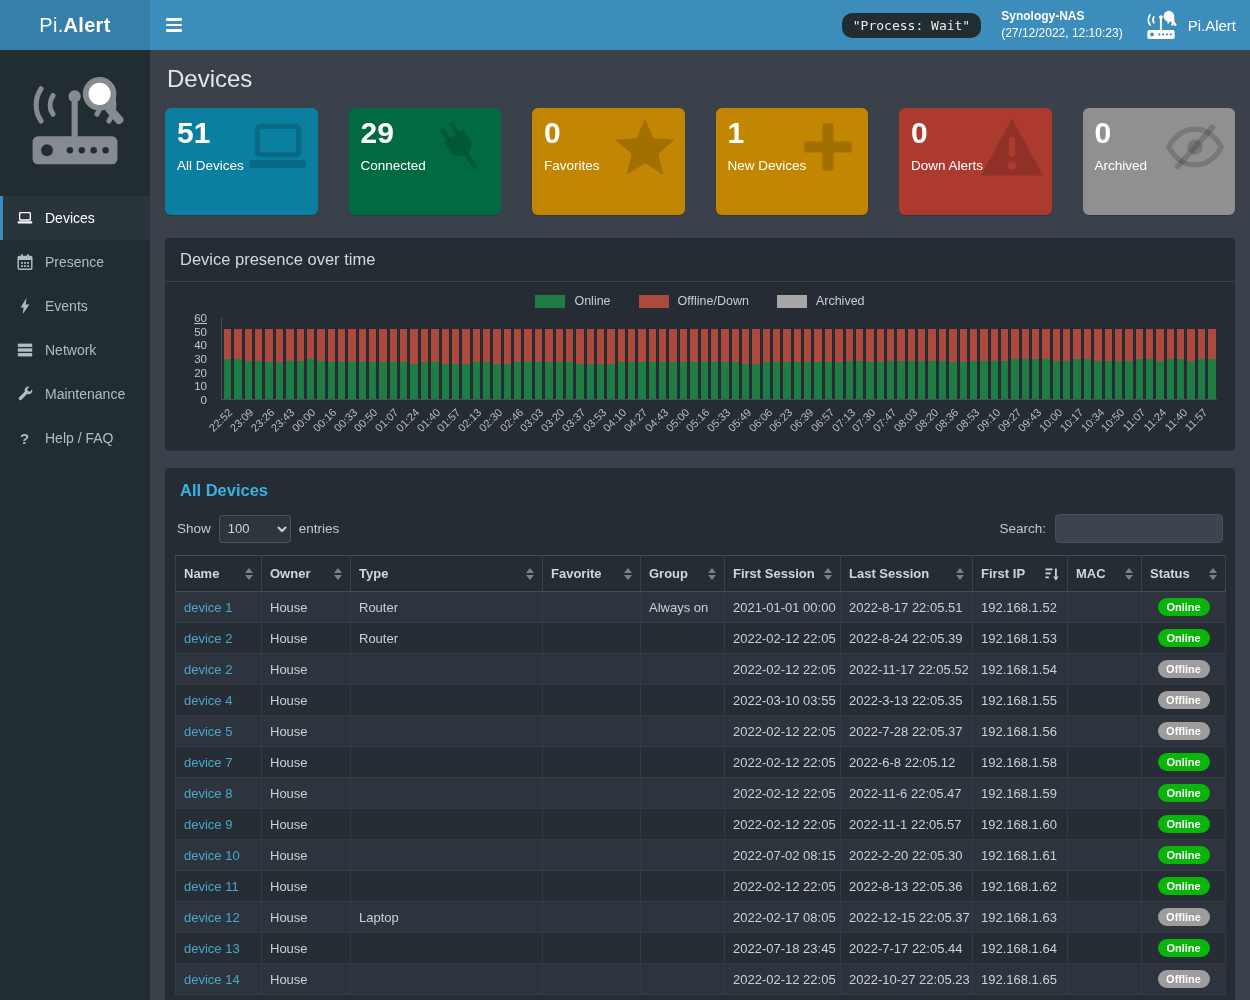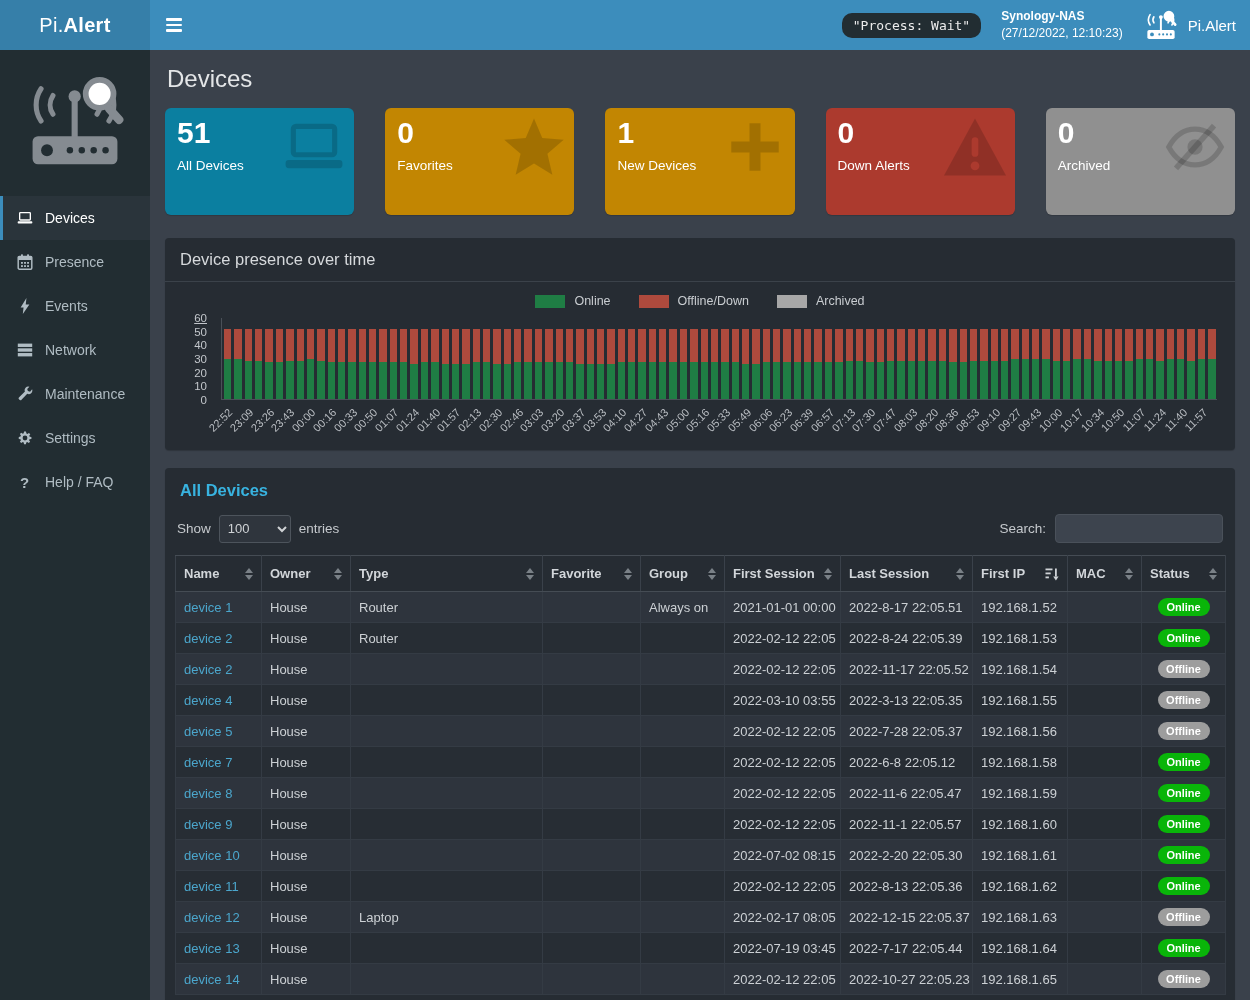"29" div.card { html: none -> <div> <div>29</div> <div>Connected</div> <div><svg> <g> <rect></rect> <rect></rect> <path></path> <rect></rect> </g> </svg></div> </div> }
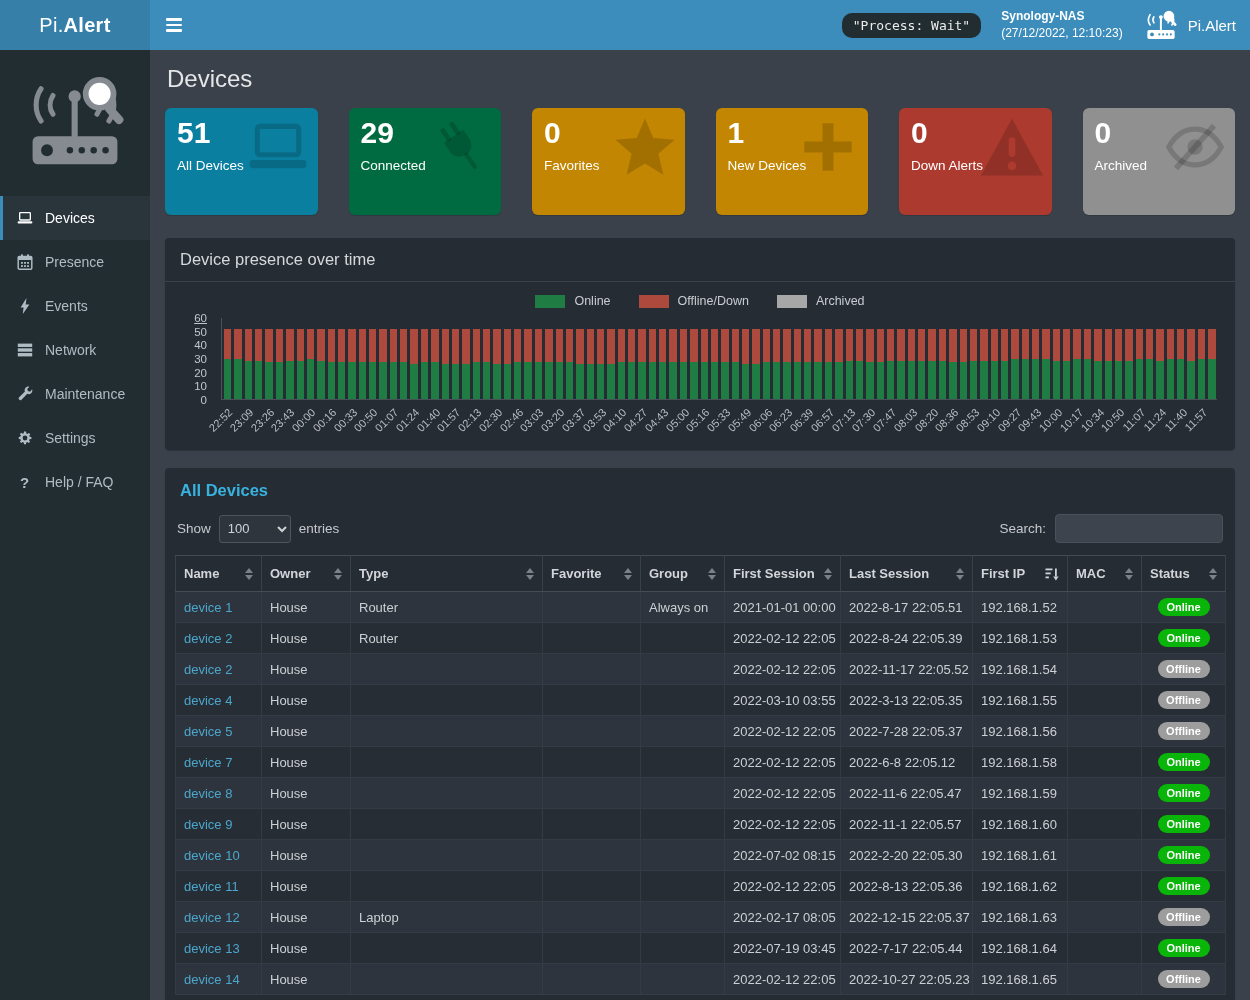"Settings" div.menu-item { html: <div> <span> <svg> <path></path> </svg> </span> <span>Settings</span> </div> -> none }
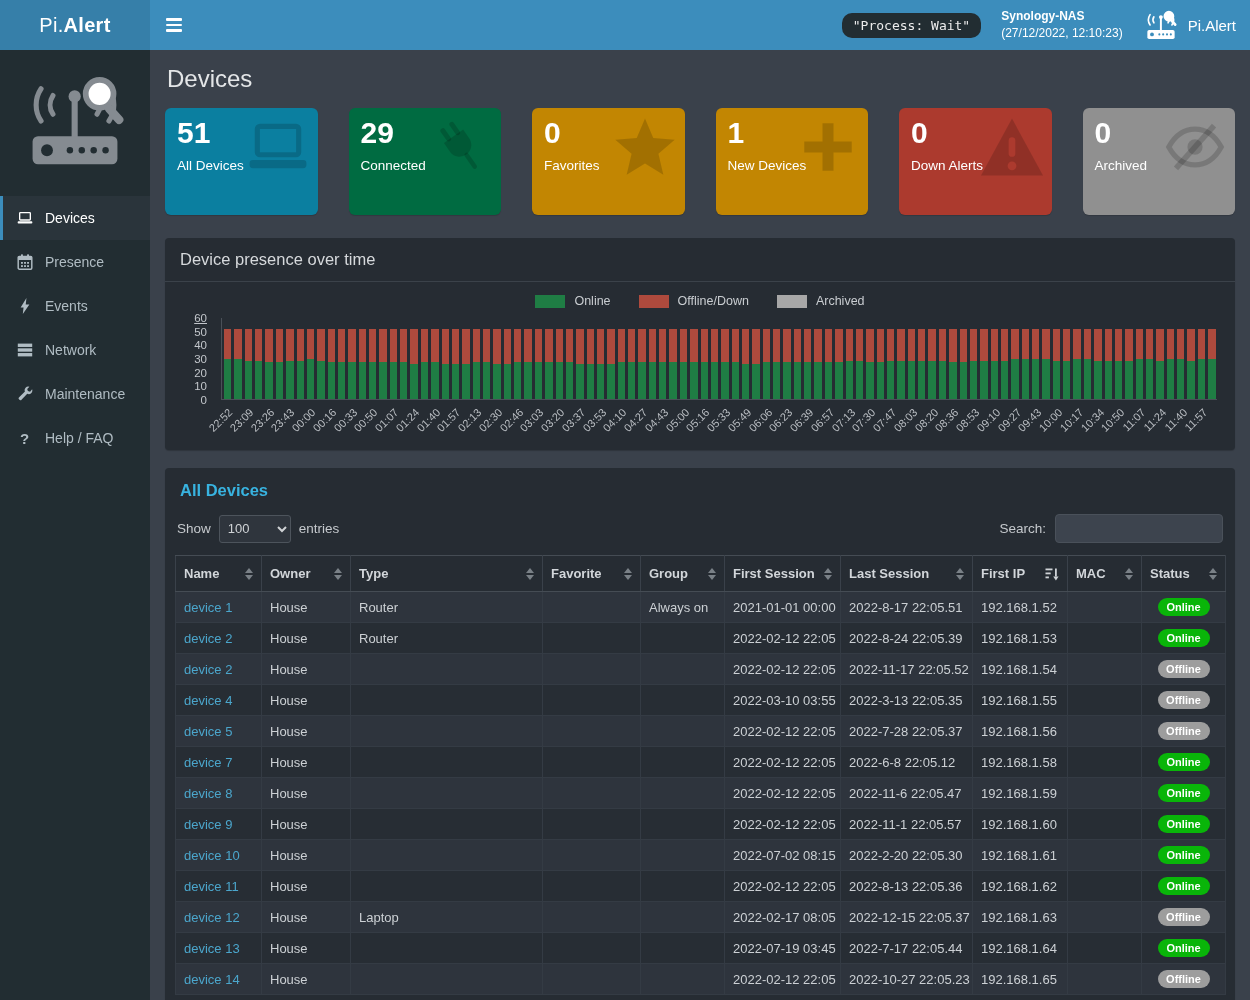"2022-07-19 03:45" td { text: 2022-07-19  03:45 -> 2022-07-18  23:45 }
